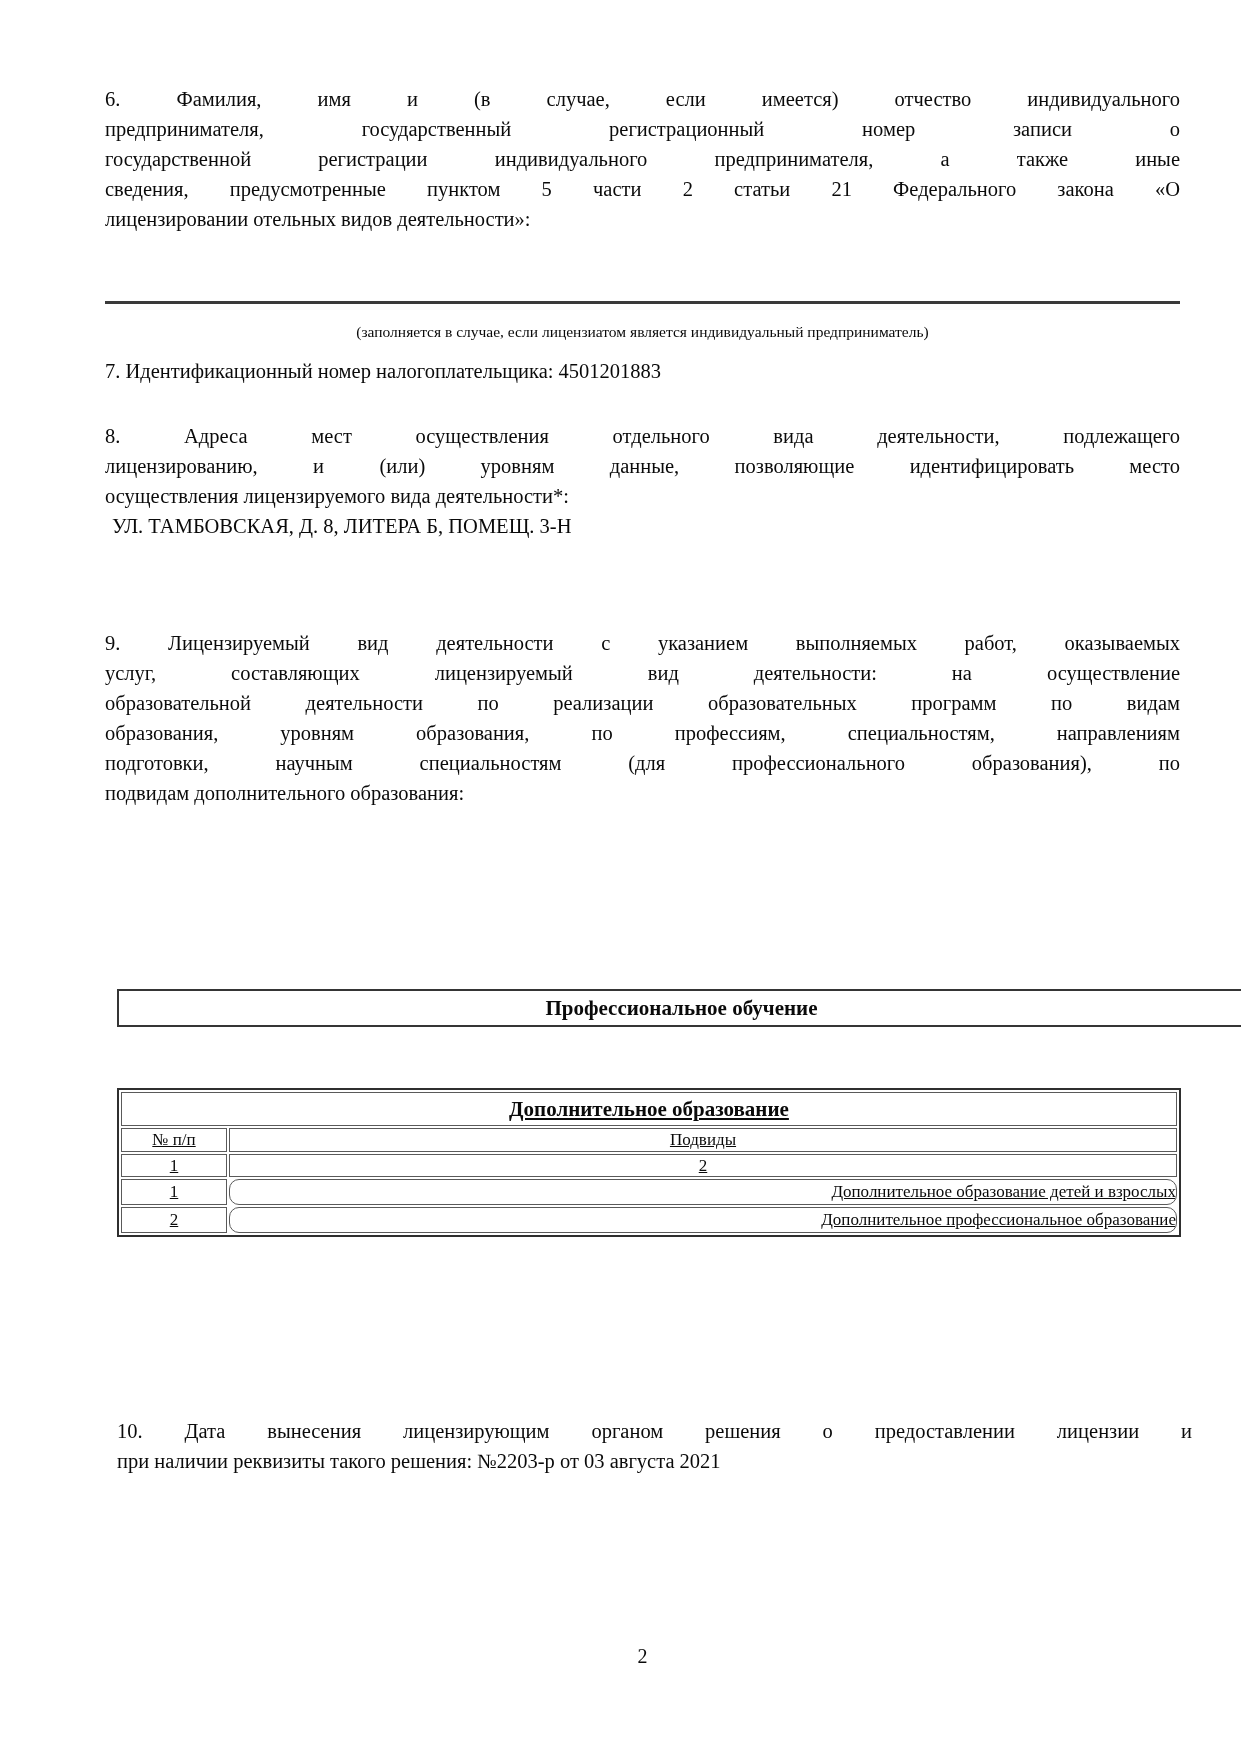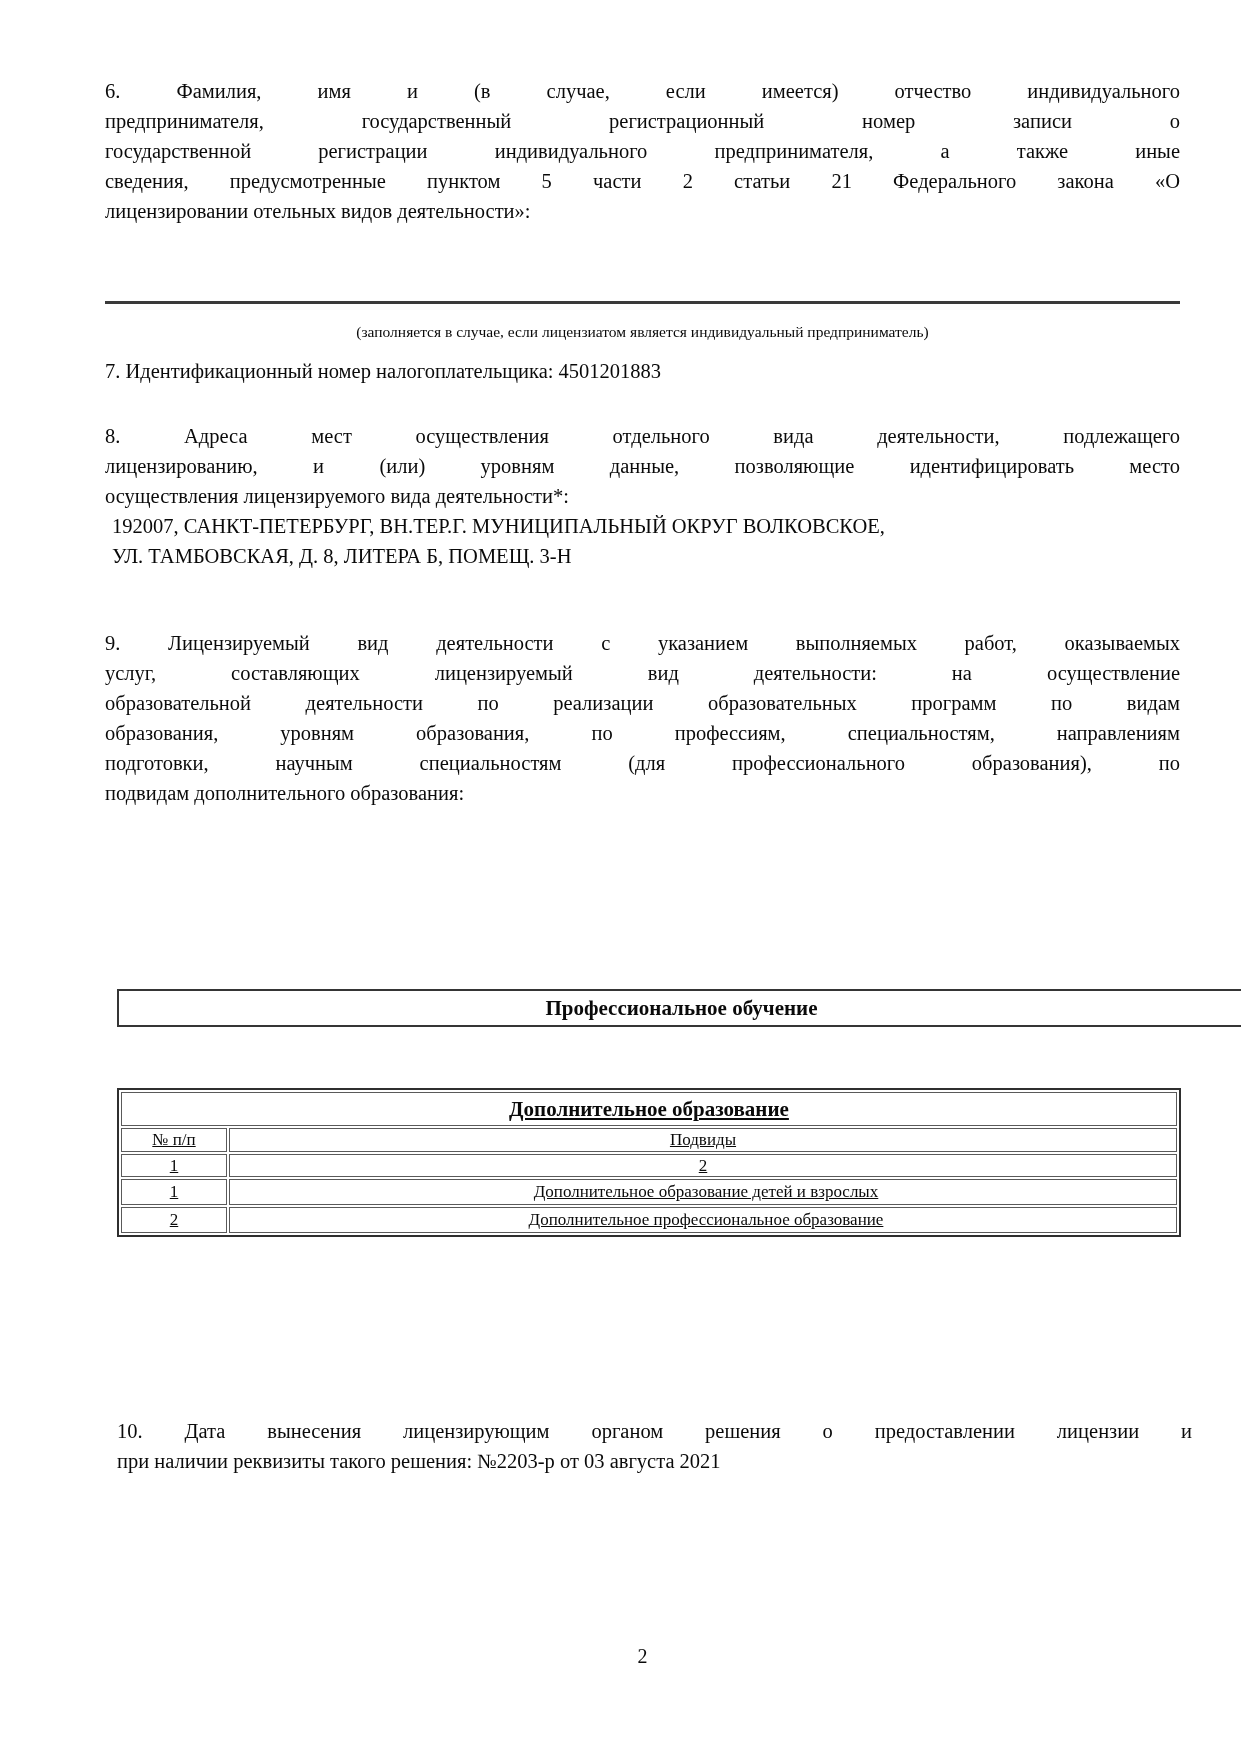"6. Фамилия, имя и (в" #p6 { top: 76px -> 84px }
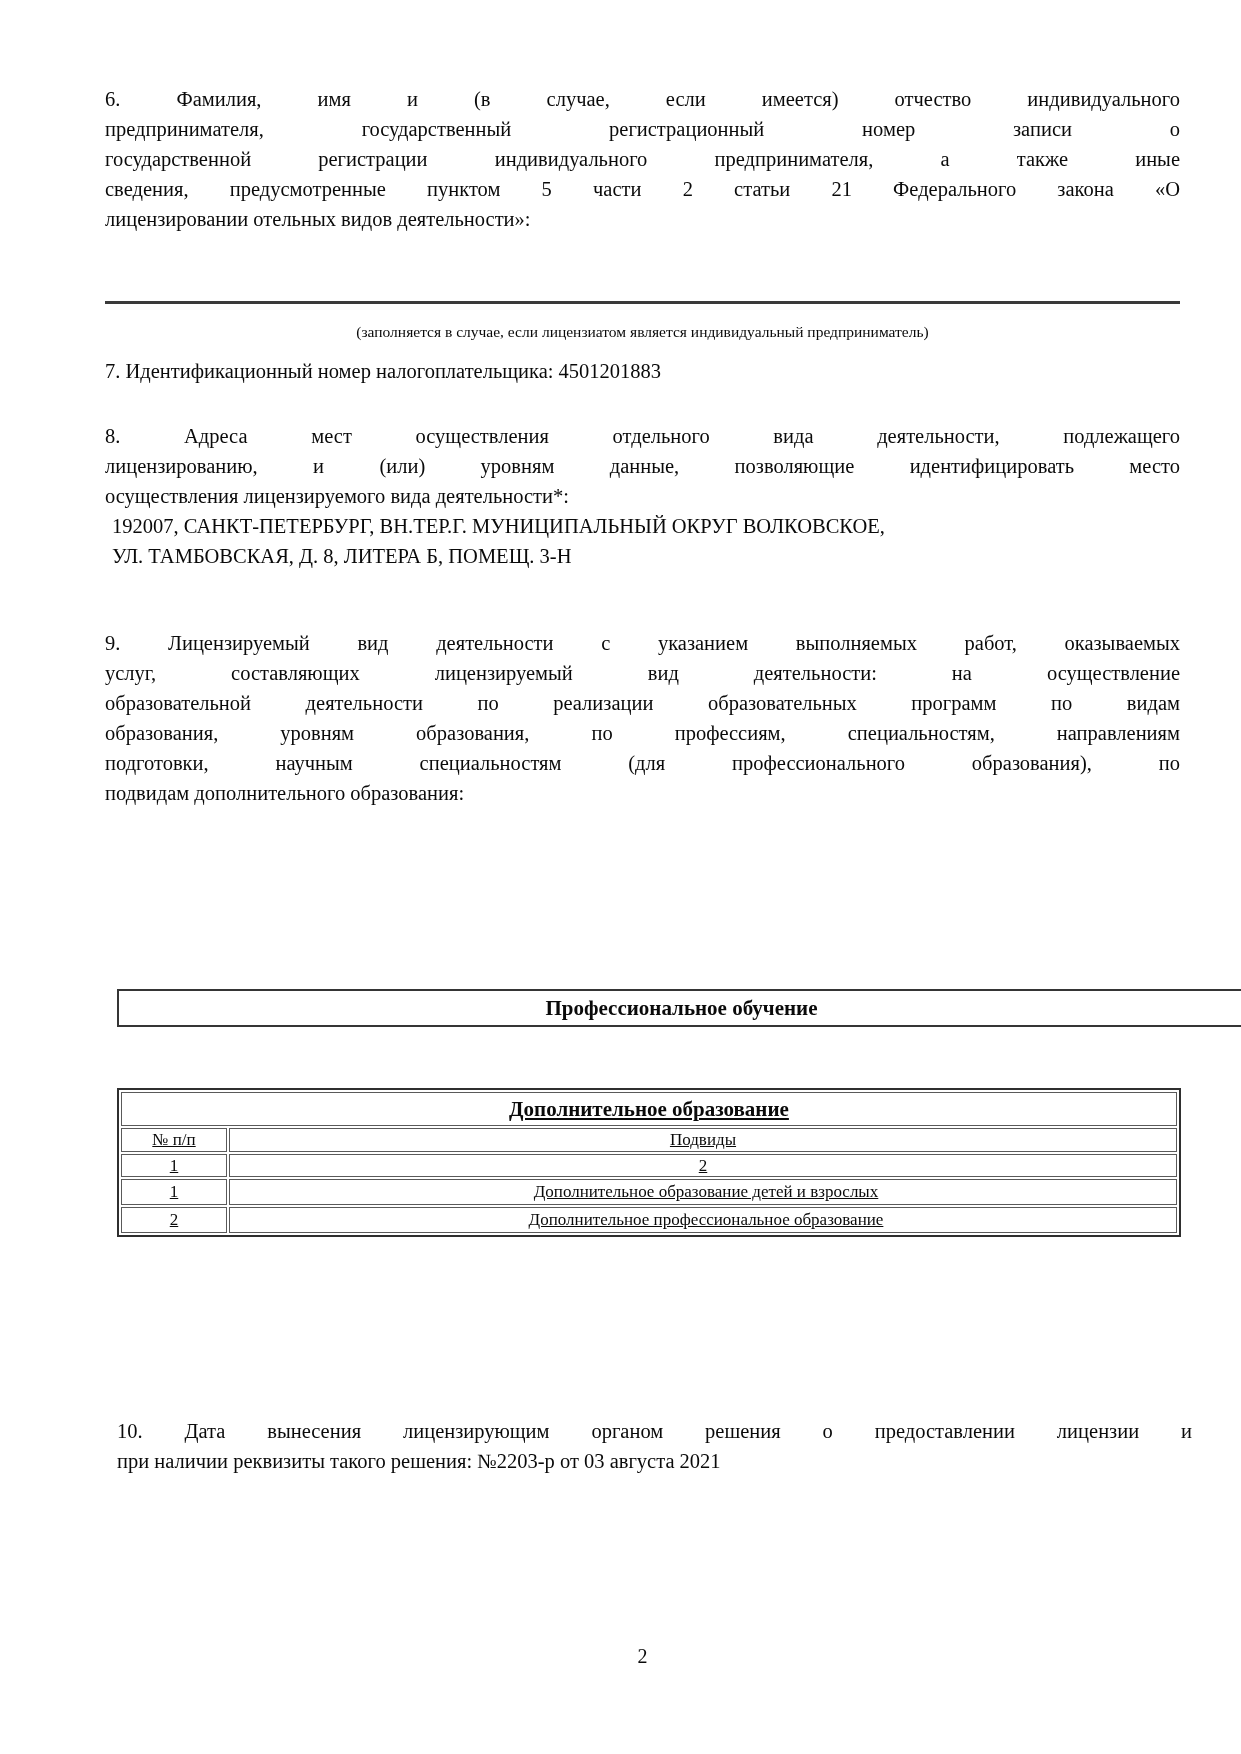"192007, САНКТ-ПЕТЕРБУРГ, ВН.ТЕР.Г." div.ll { html: <div>192007, САНКТ-ПЕТЕРБУРГ, ВН.ТЕР.Г. МУНИЦИПАЛЬНЫЙ ОКРУГ ВОЛКОВСКОЕ,</div> -> none }
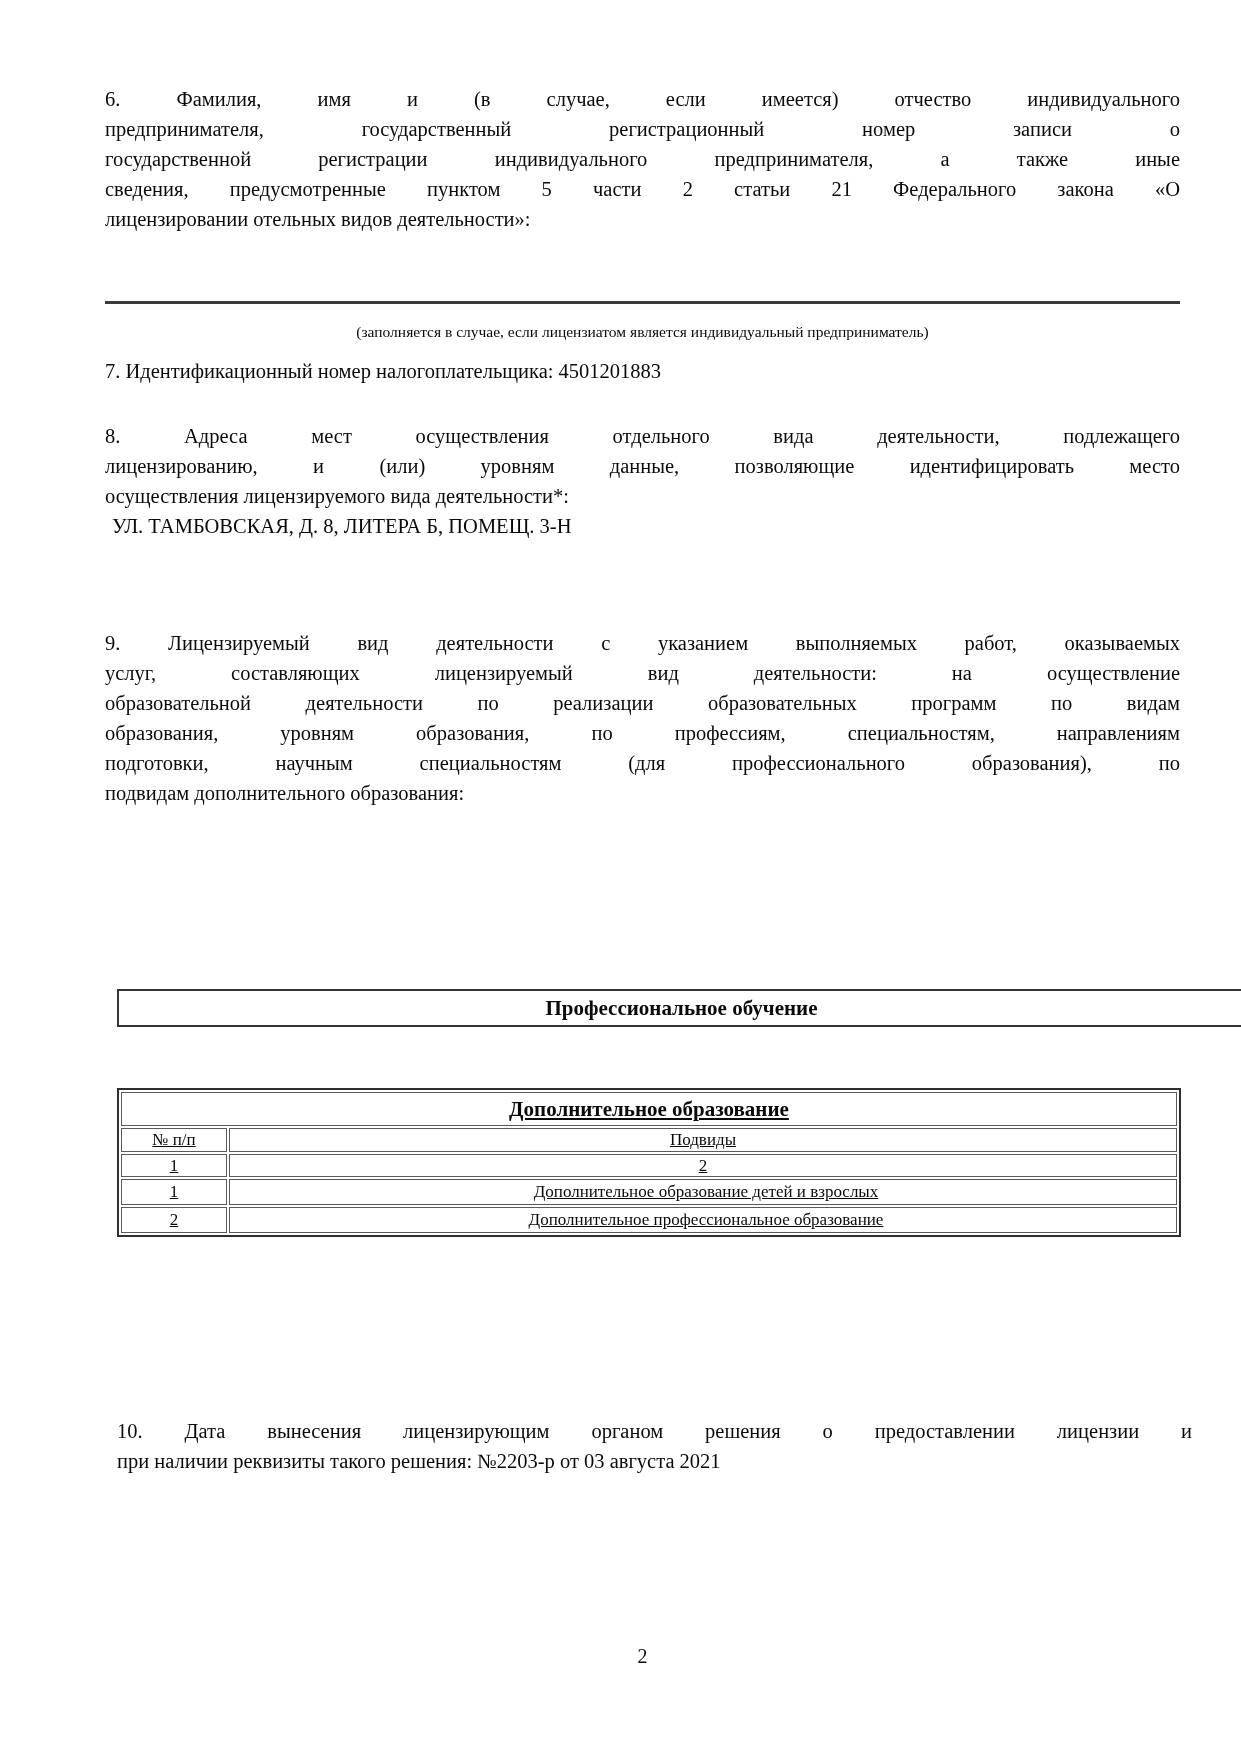"Дополнительное образование детей и" .edu-table .cl { border-radius: none -> 10px; text-align: center -> right }
